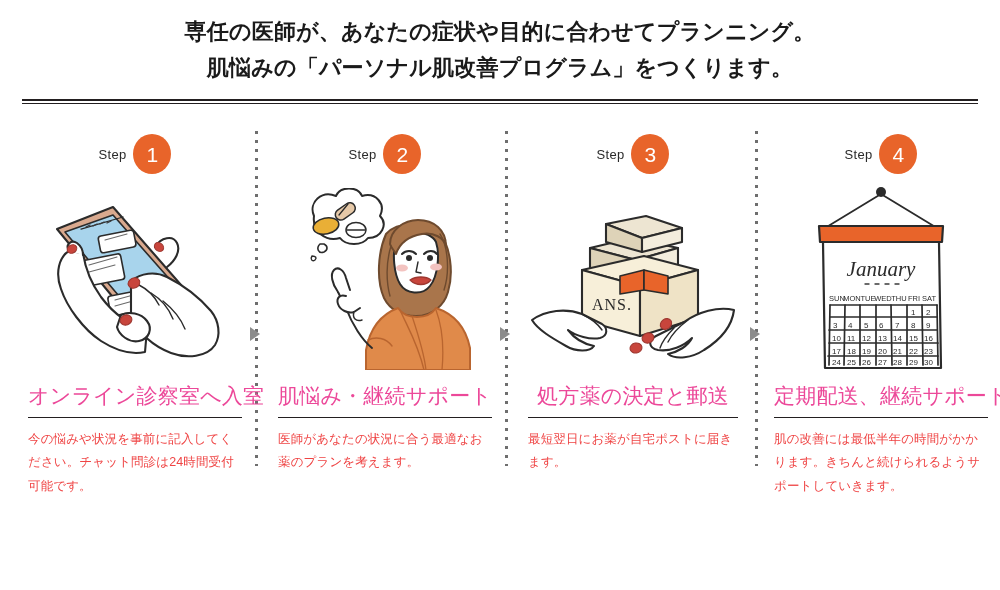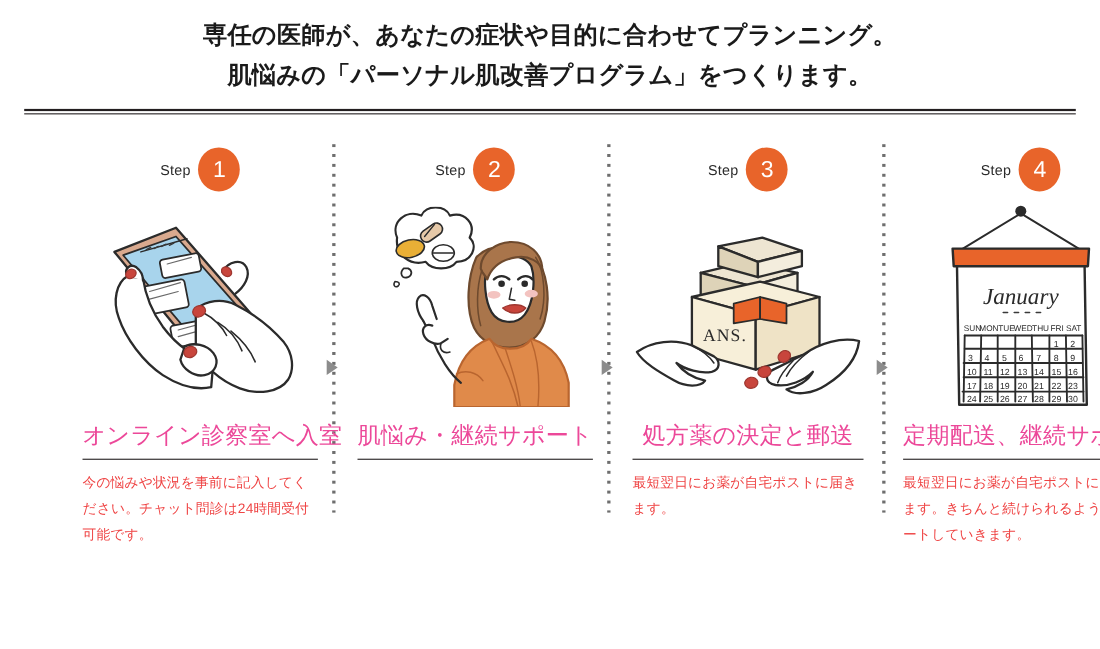"Step" .steps { margin-left: 47px -> none }
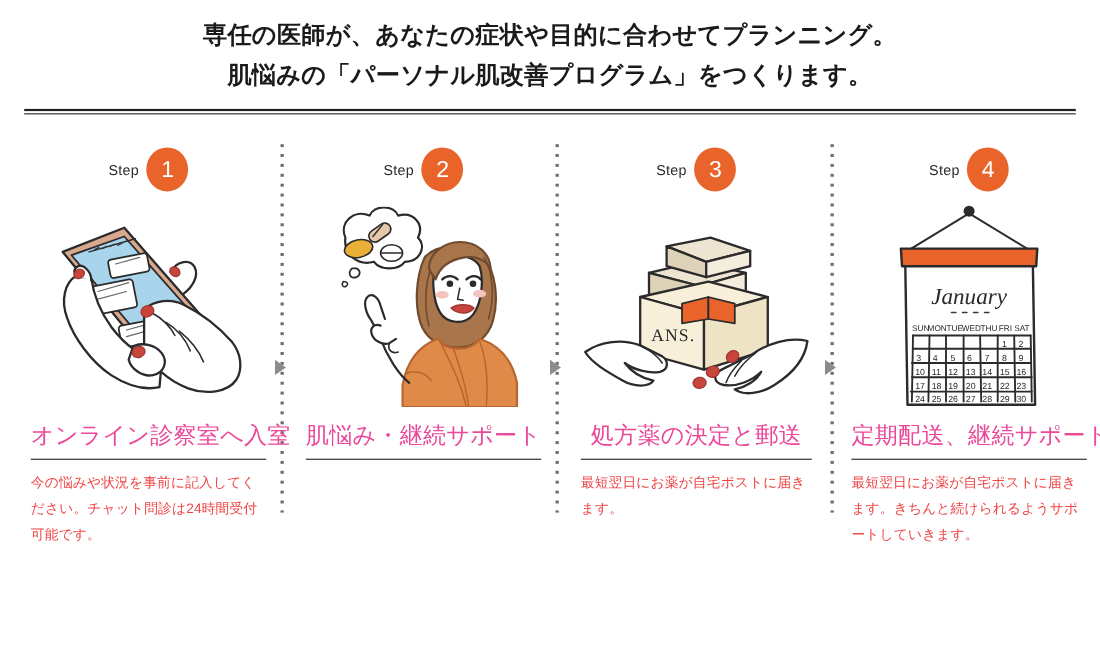"医師があなたの状況に合う最適なお薬のプランを考えます。" div.step-body { html: none -> <div>医師があなたの状況に合う最適なお薬のプランを考えます。</div> }
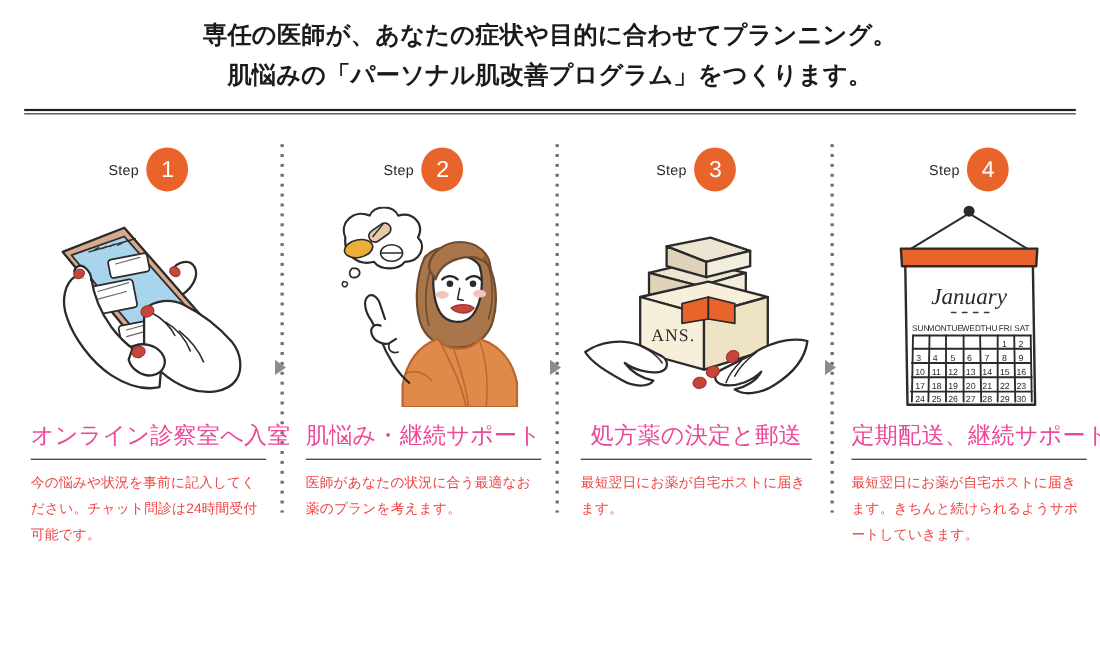"最短翌日にお薬が自宅ポストに届きます。きちんと続けられるようサポートしていきます" div.step-body { text: 最短翌日にお薬が自宅ポストに届き -> 肌の改善には最低半年の時間がかかり }
